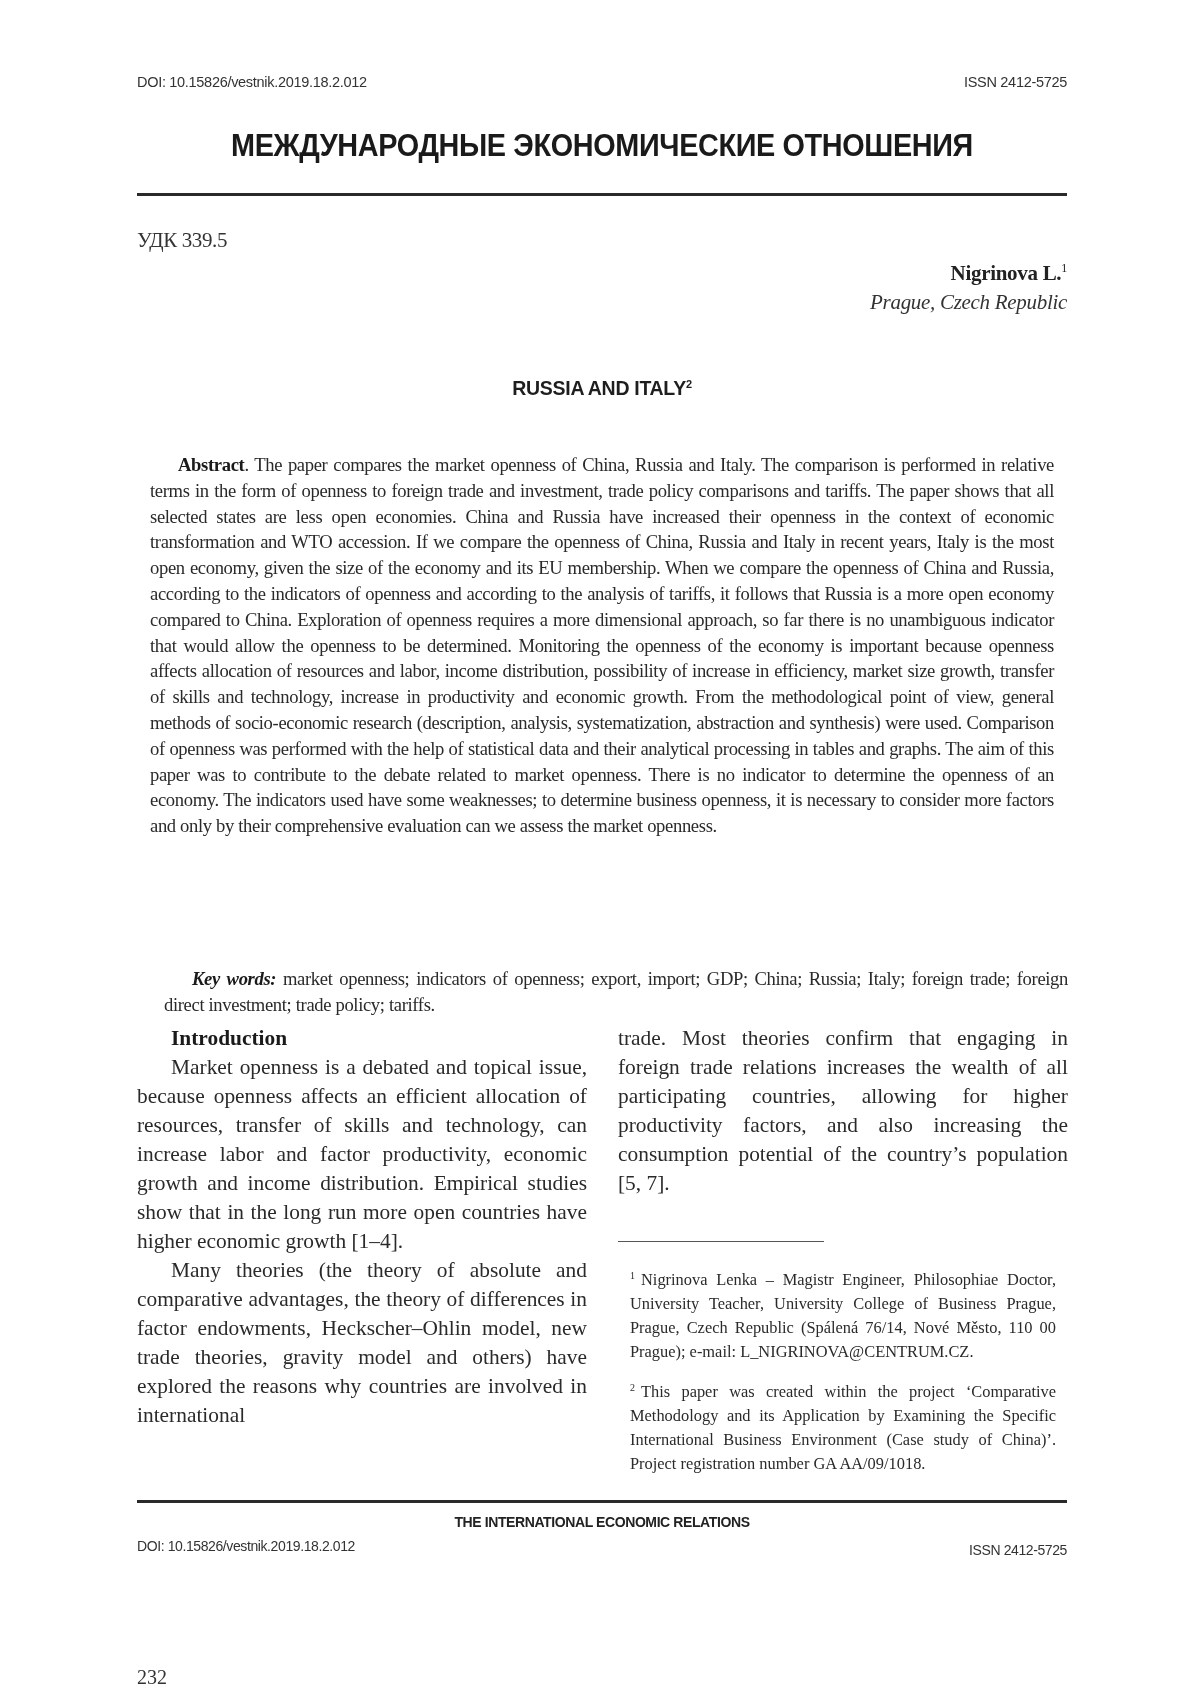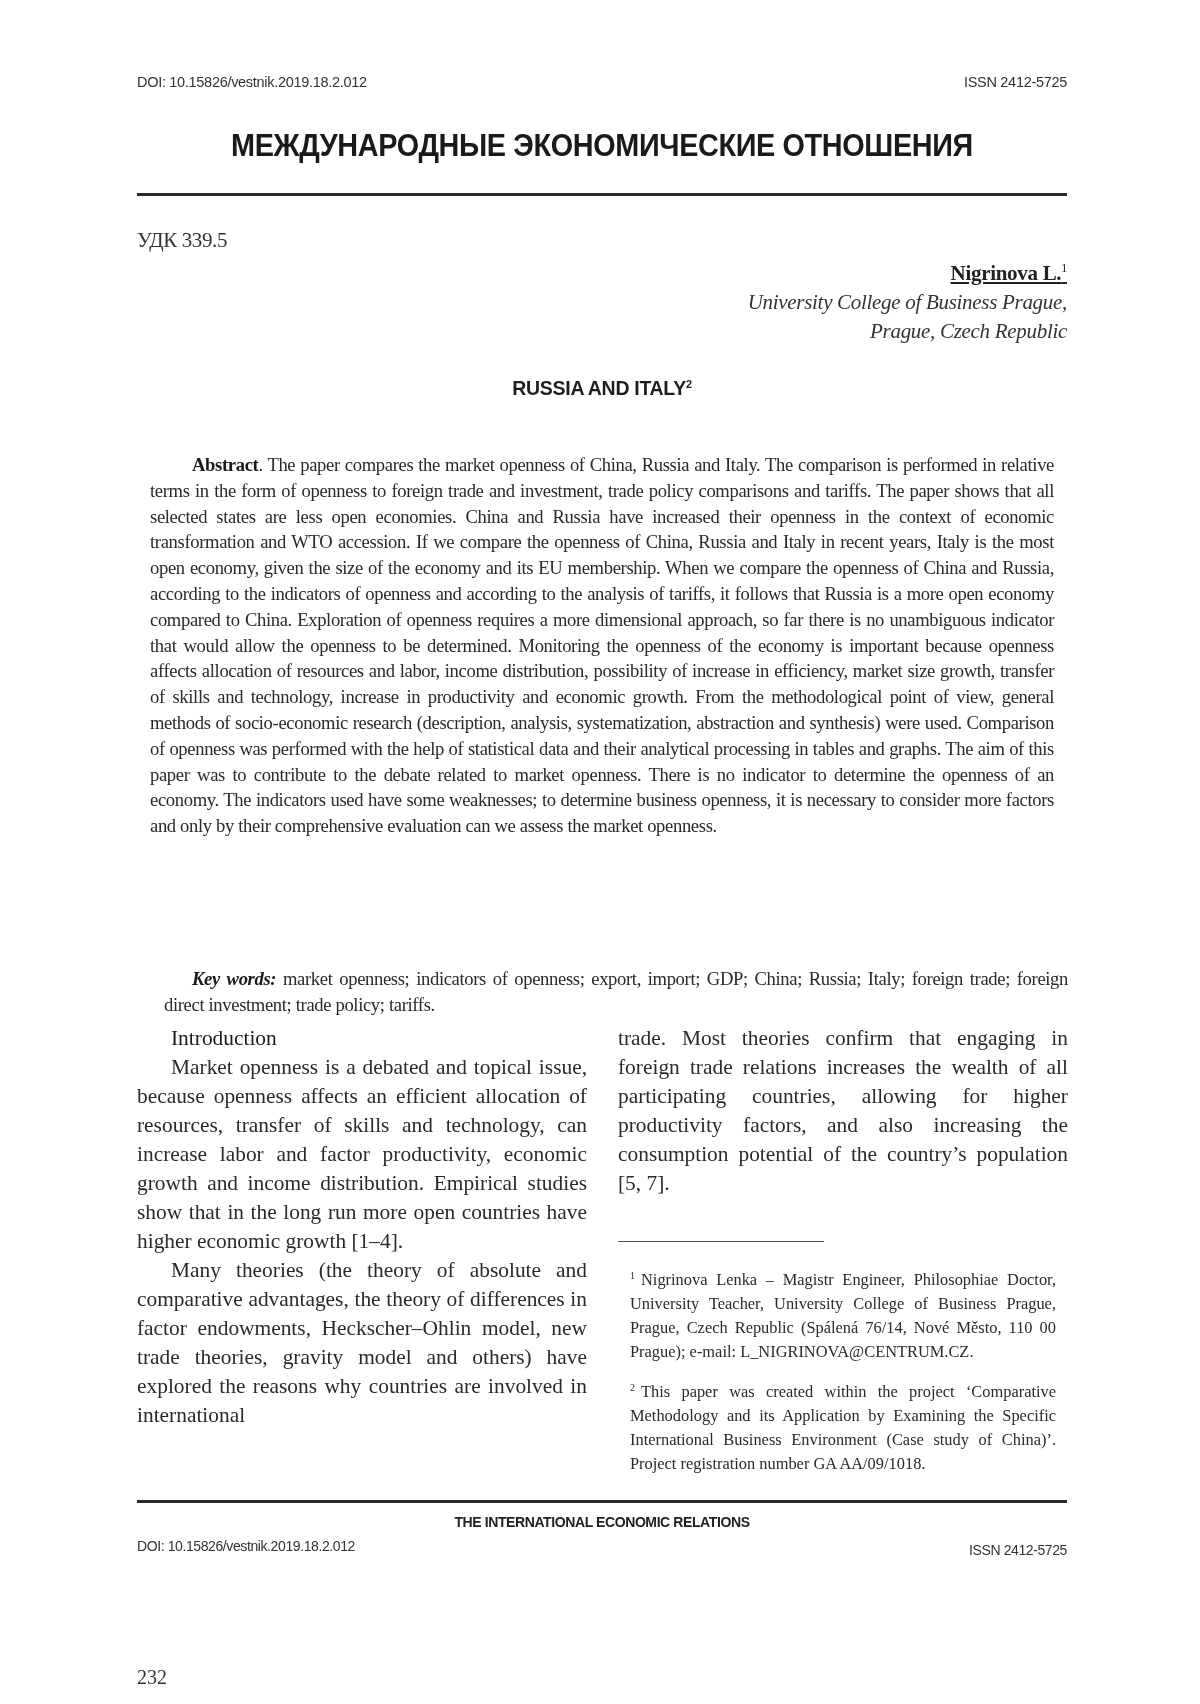"Nigrinova L.1" .author-name { text-decoration: underline -> none }
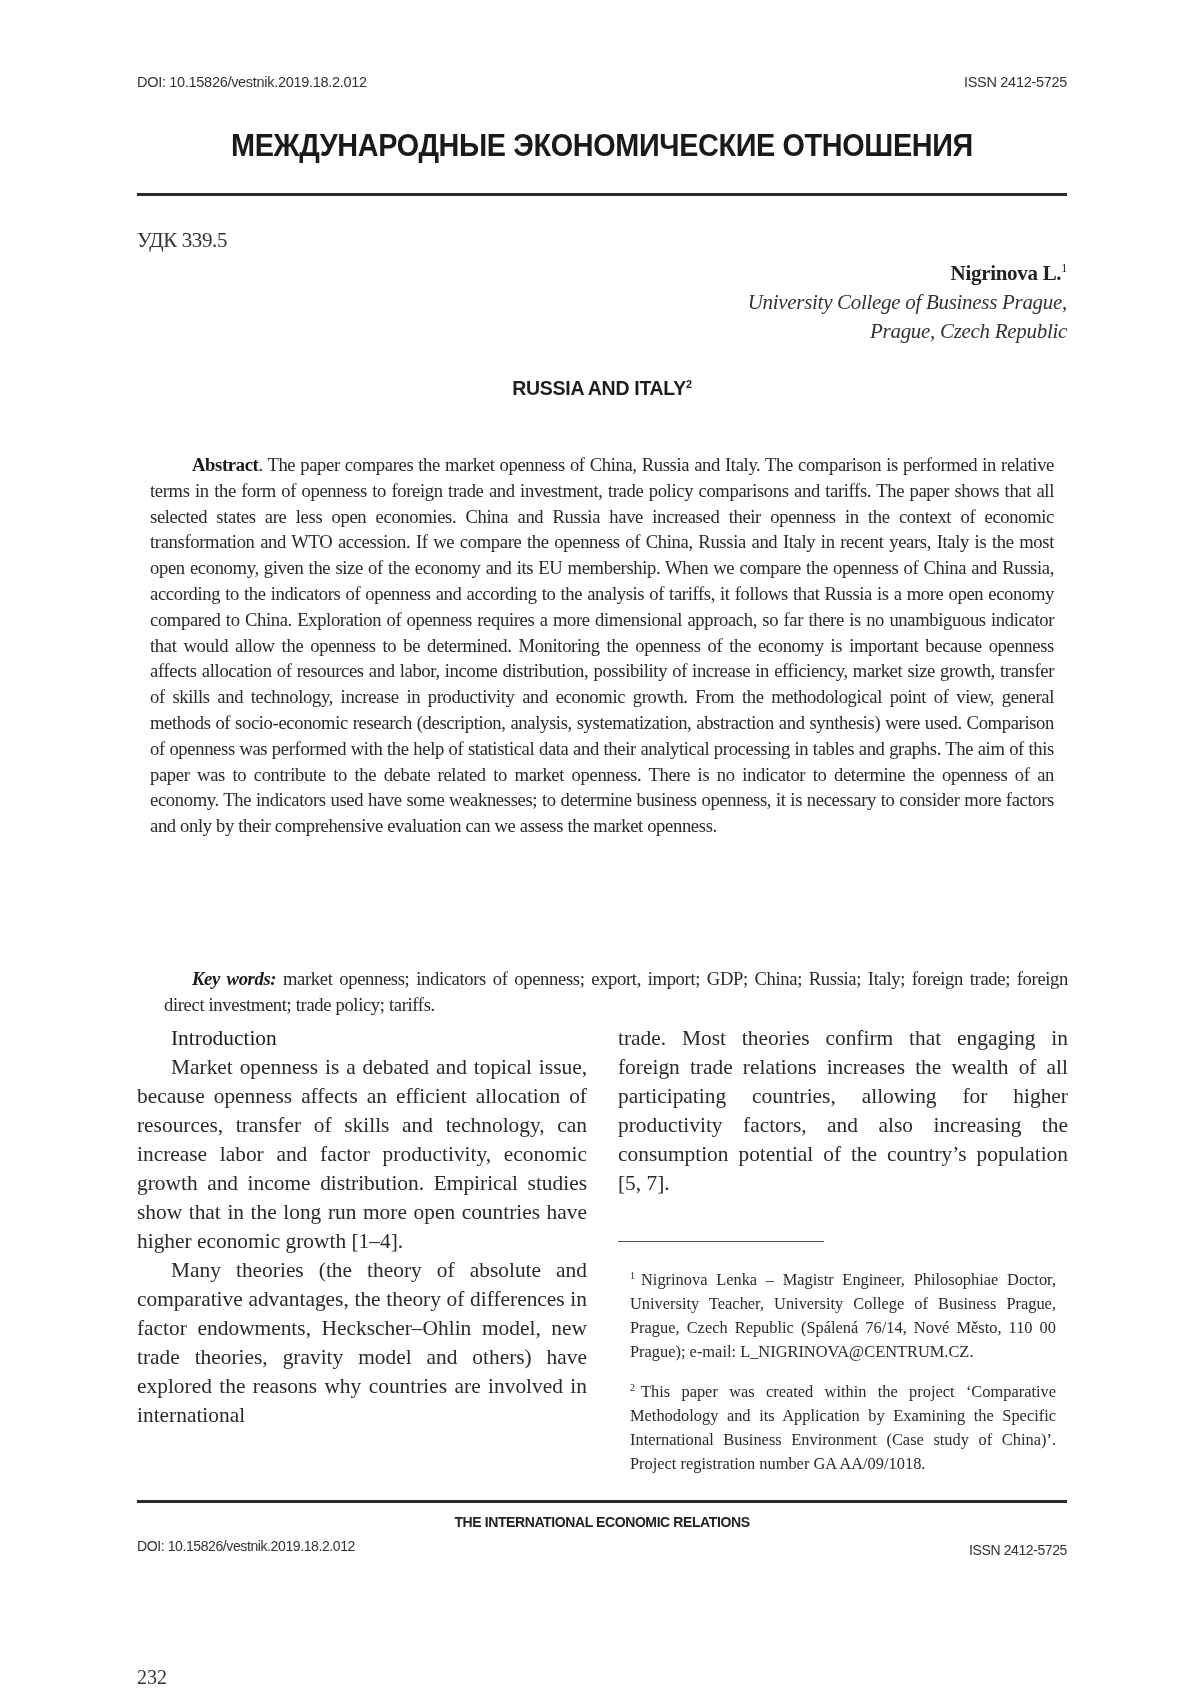"University College of Business Prague," div.affil { html: <div>University College of Business Prague,</div> -> none }
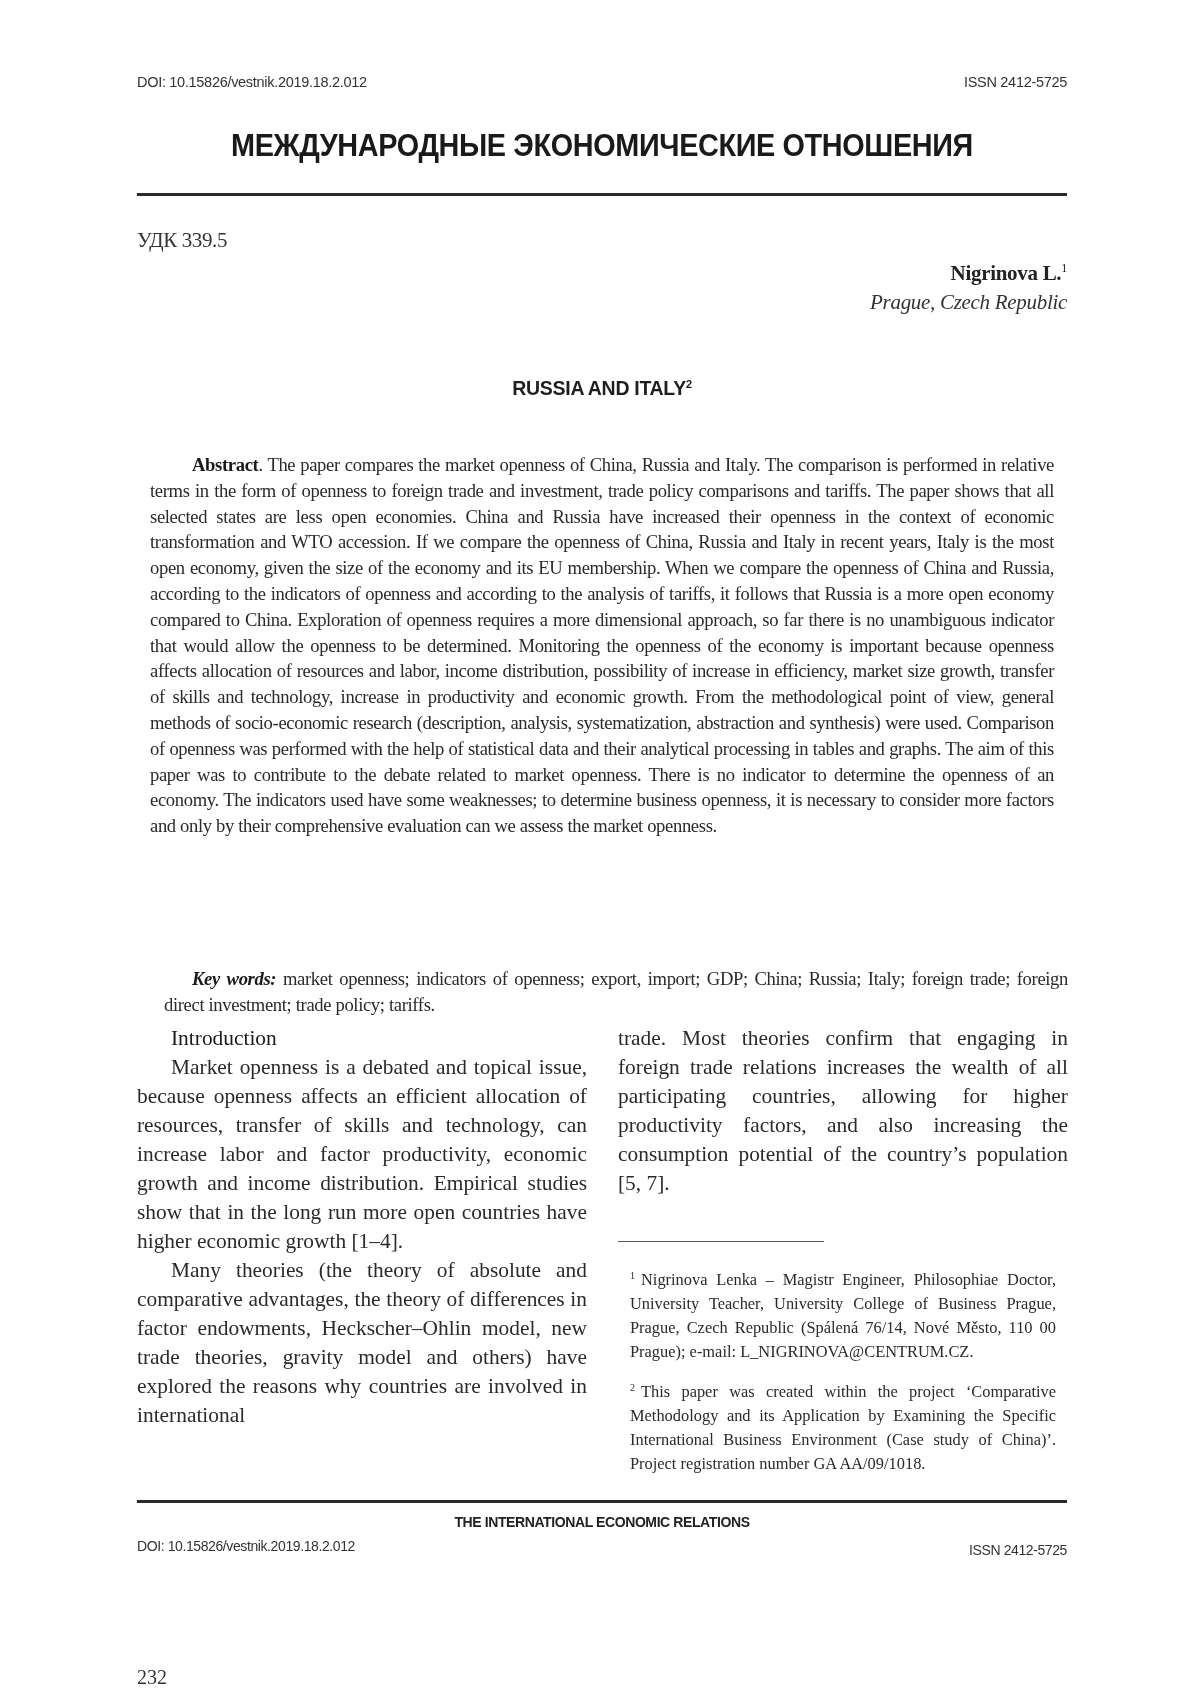"Abstract" .abstract b { margin-left: 14px -> none }
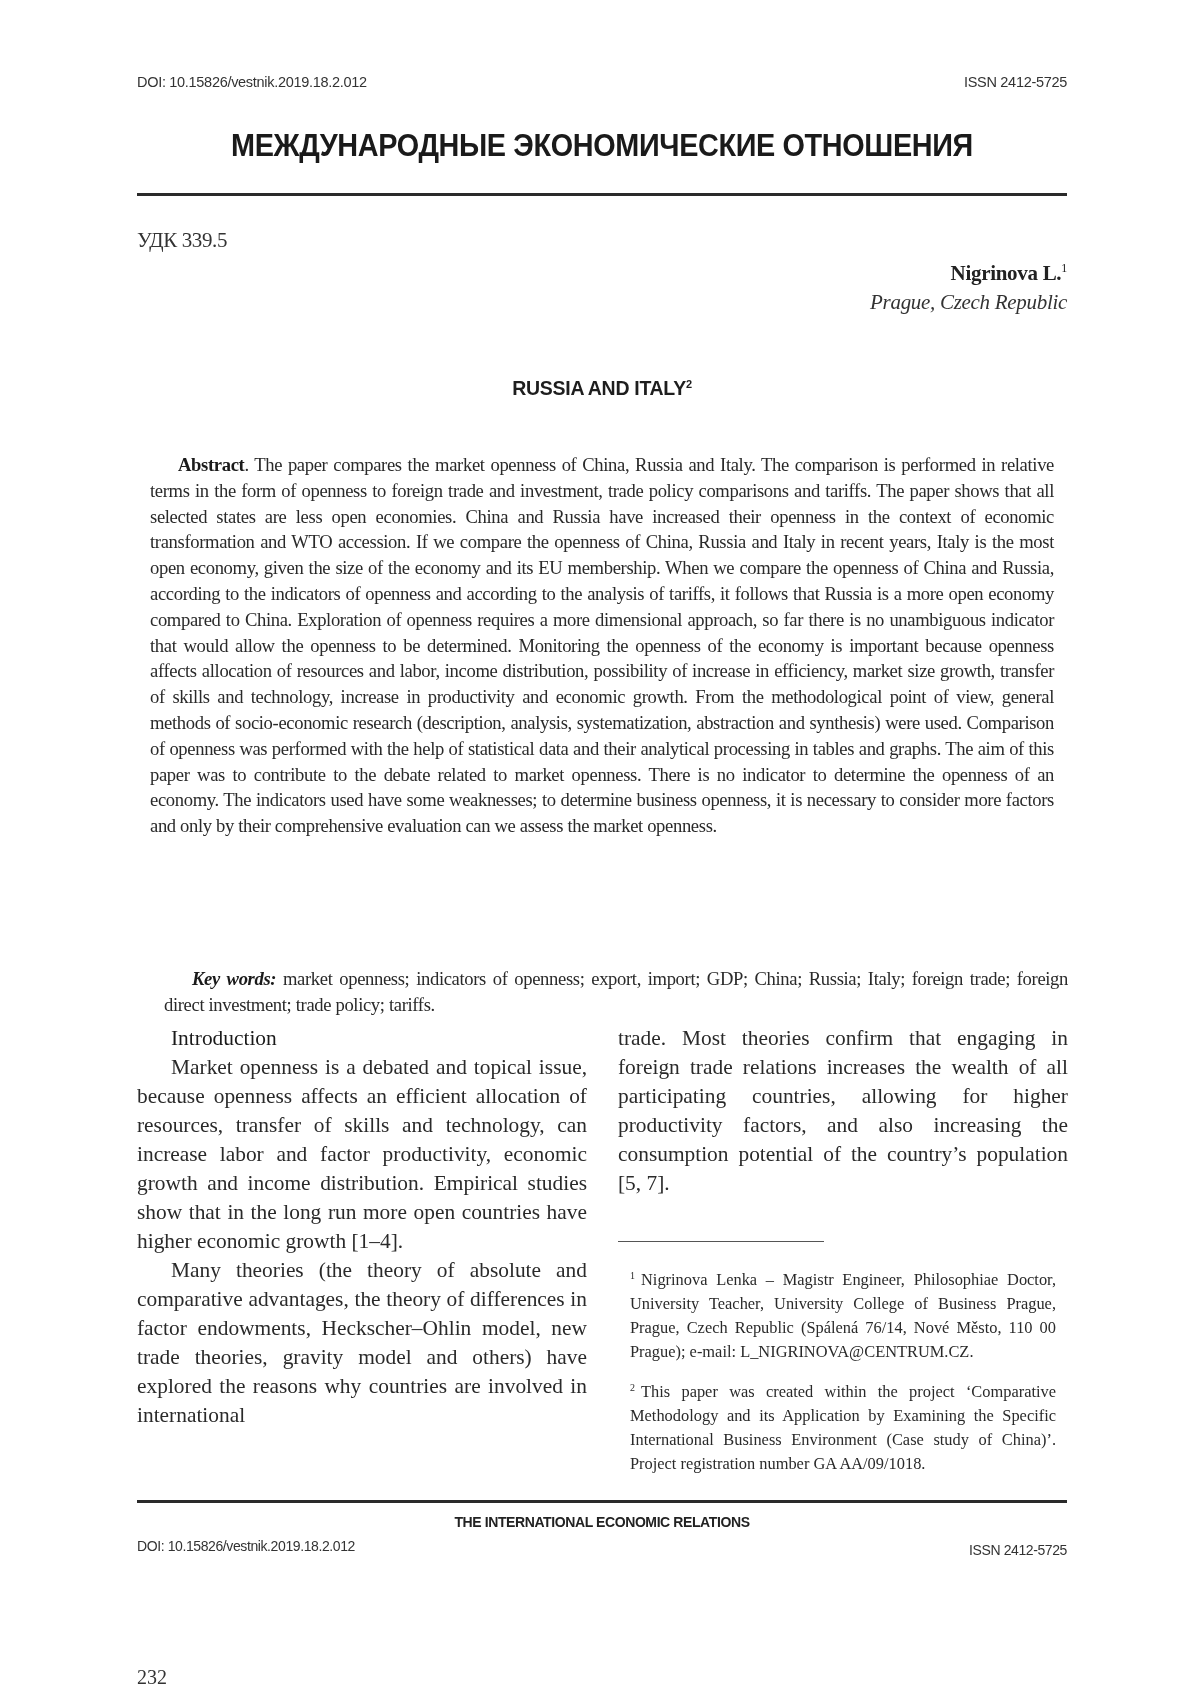"Introduction" .col h3 { font-weight: normal -> bold }
